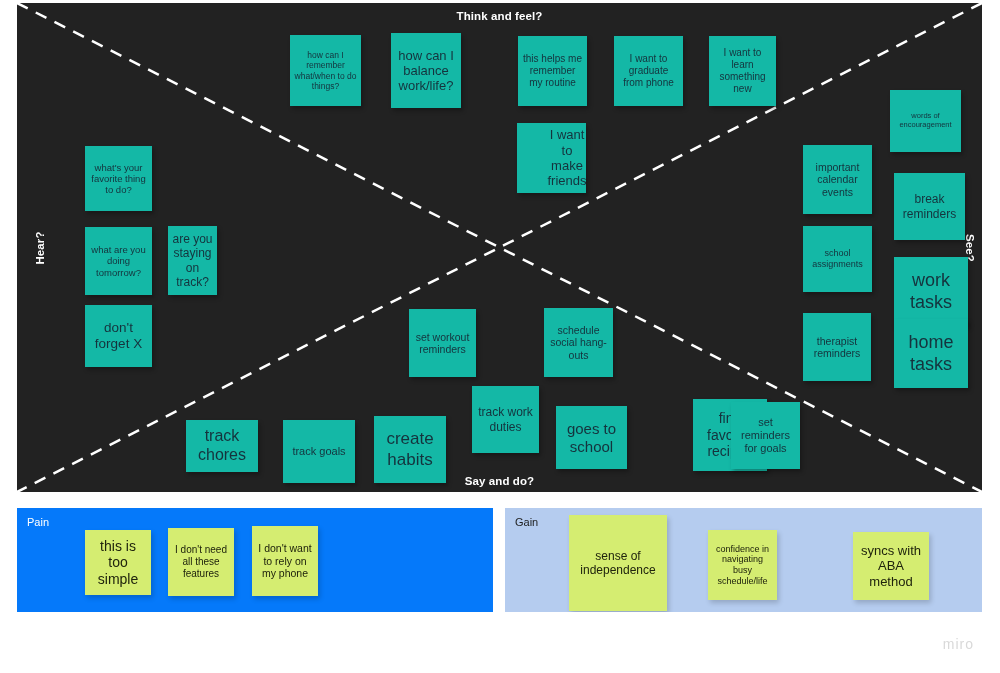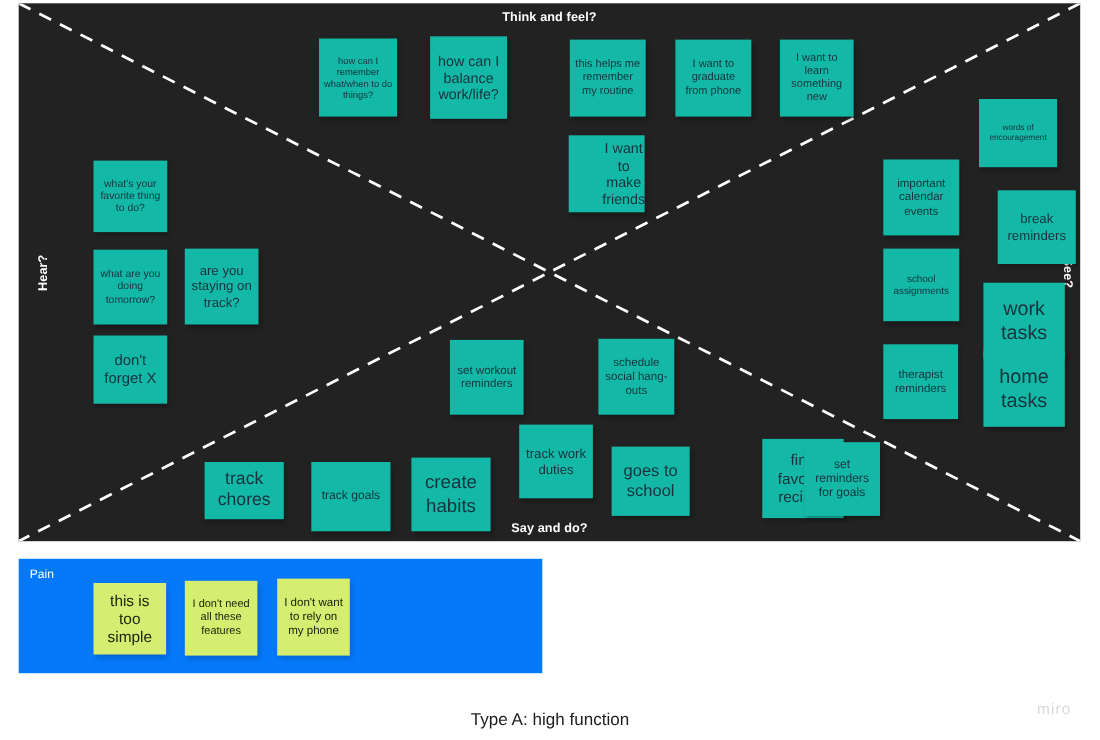"break reminders" div.note { margin-left: 13px -> none }
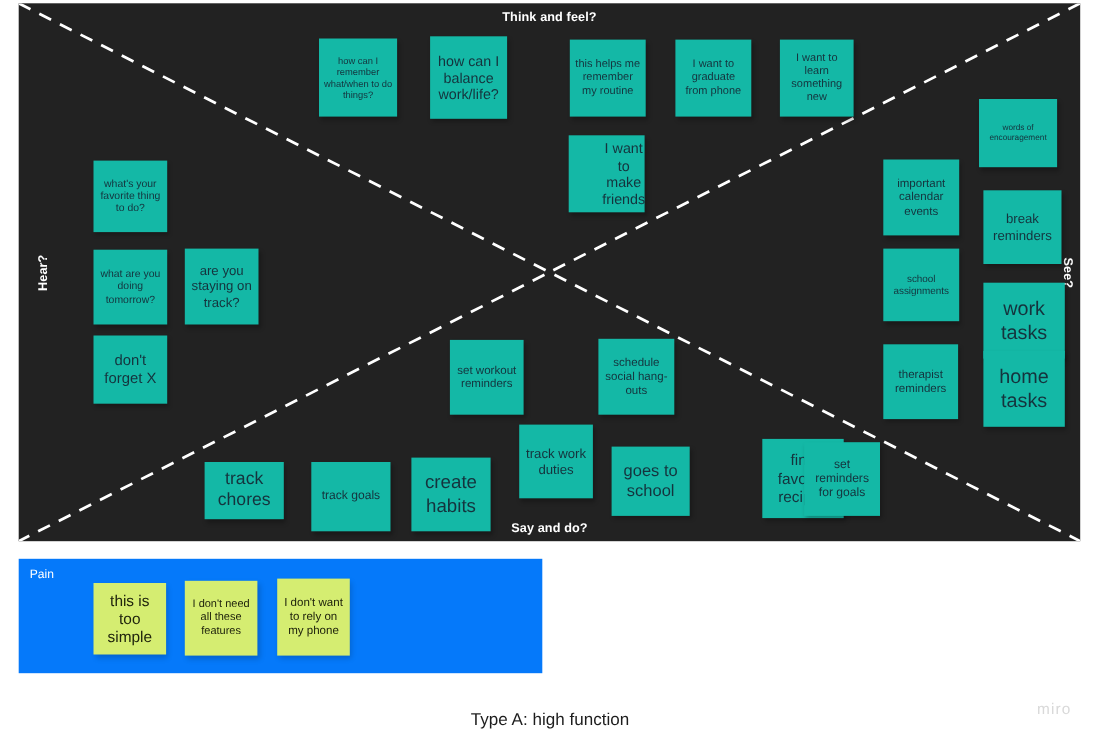"are you staying on track?" div.note { width: 67px -> 49px }
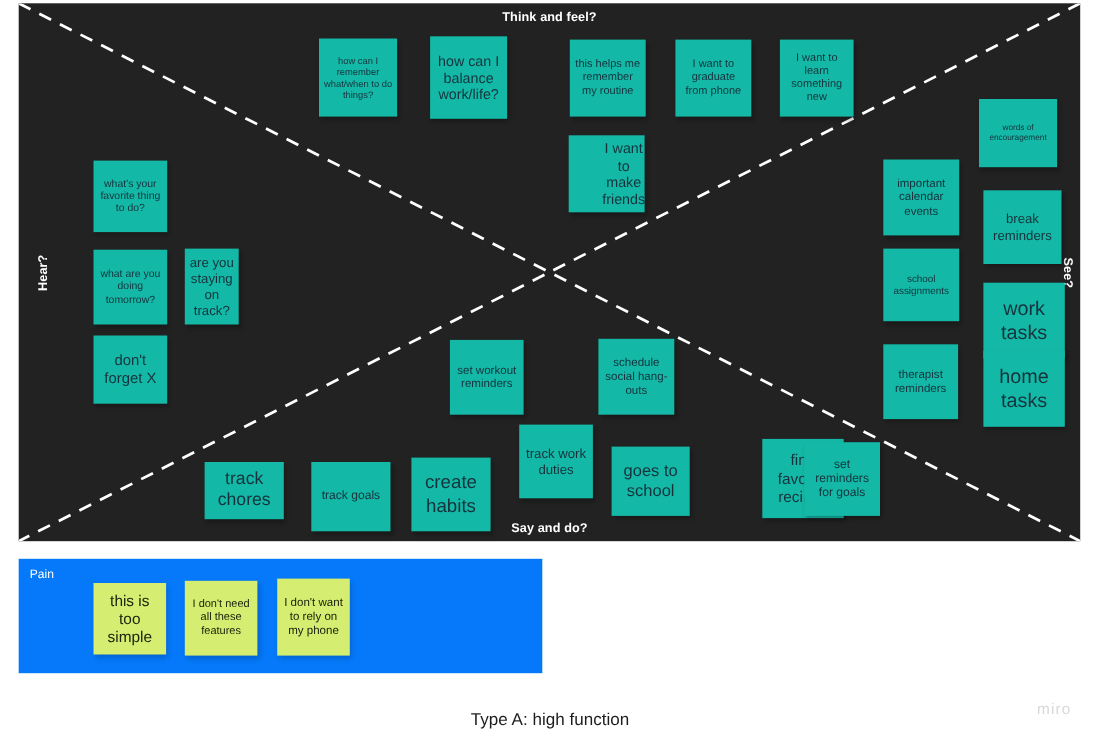"Gain" div.panel { html: none -> <div> <div>Gain</div> <div> <div>sense of independence</div> <div>confidence in navigating busy schedule/life</div> <div>syncs with ABA method</div> </div> </div> }
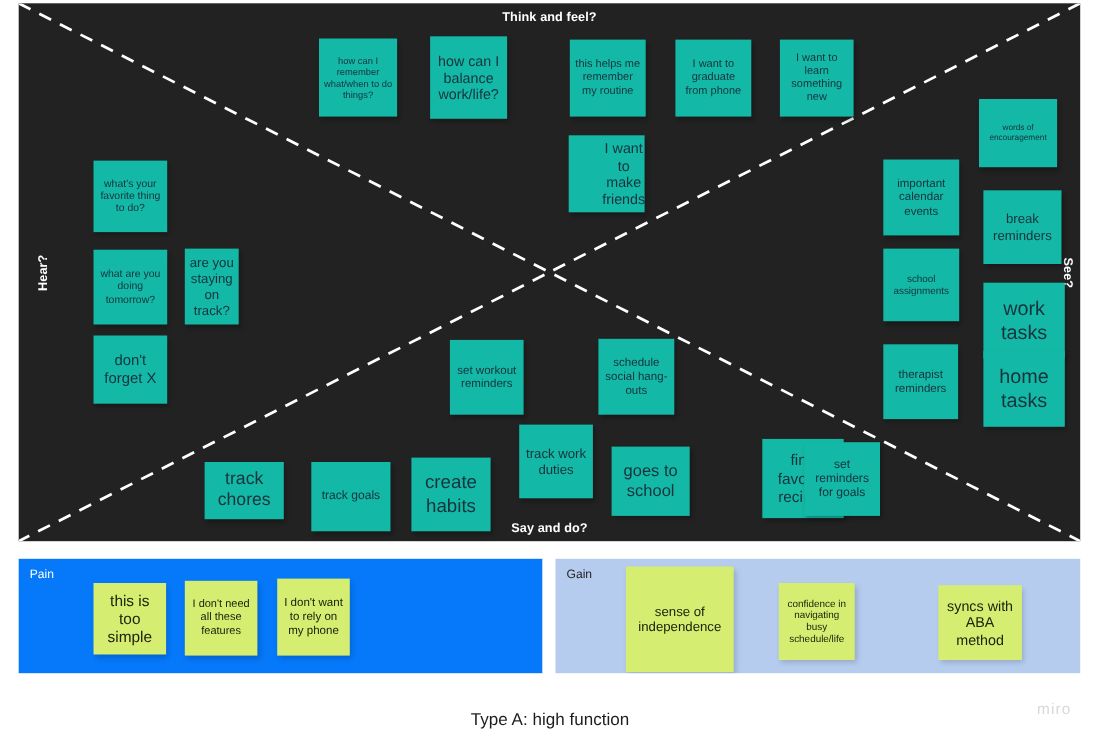"Type A: high function" div.caption { html: <div>Type A: high function</div> -> none }
